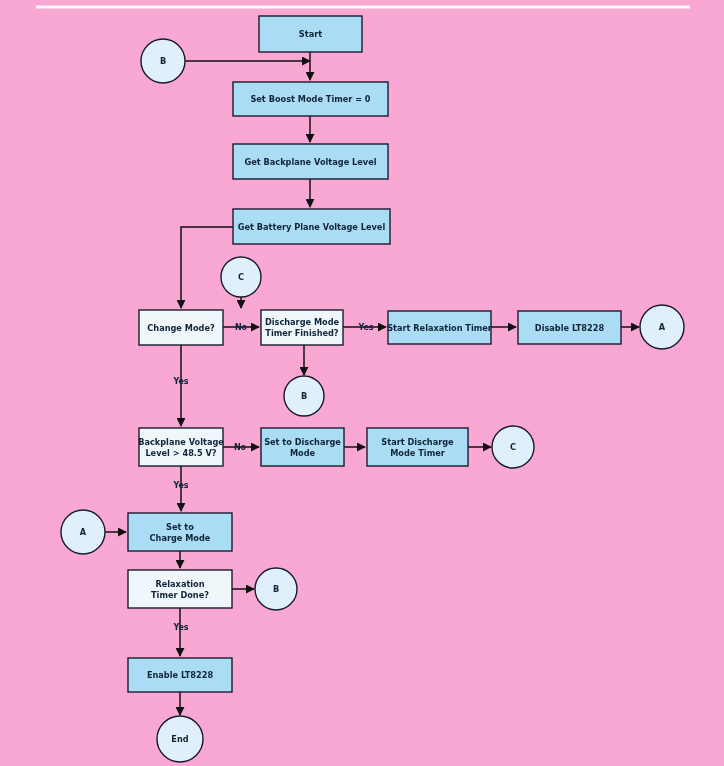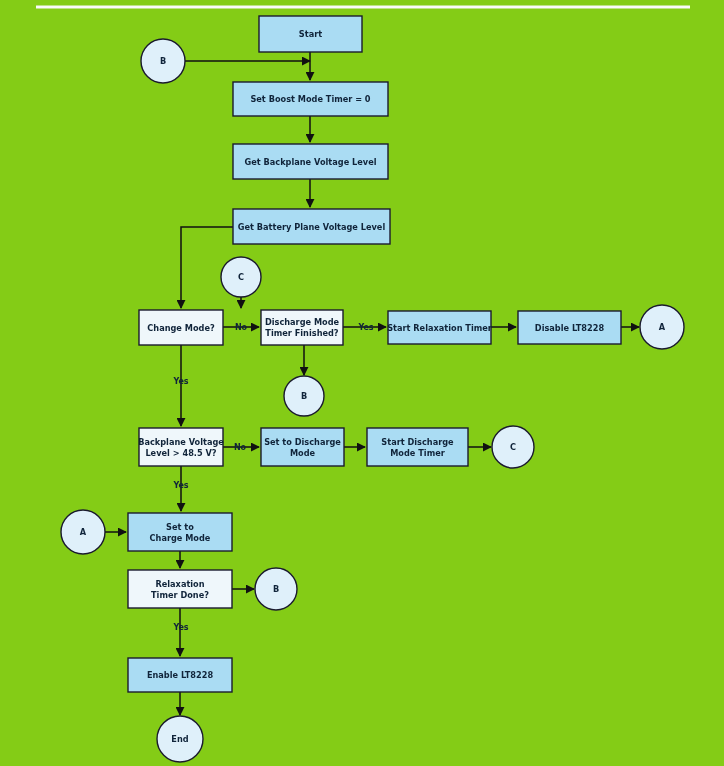"Start" #flow-root { background: #84cc16 -> #f9a8d4 }
